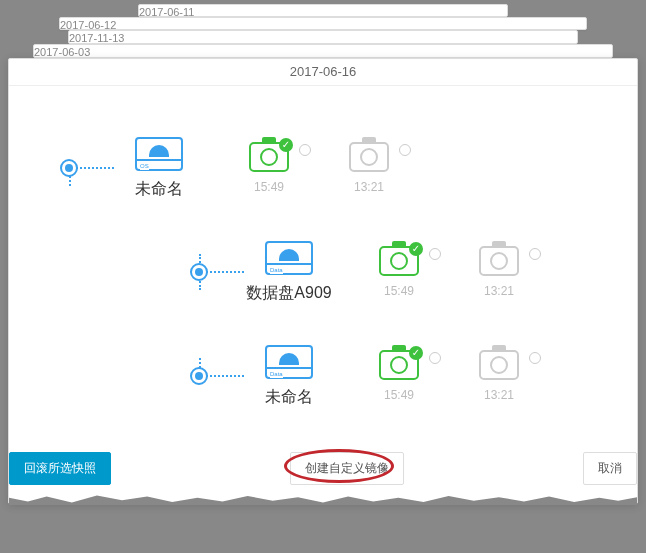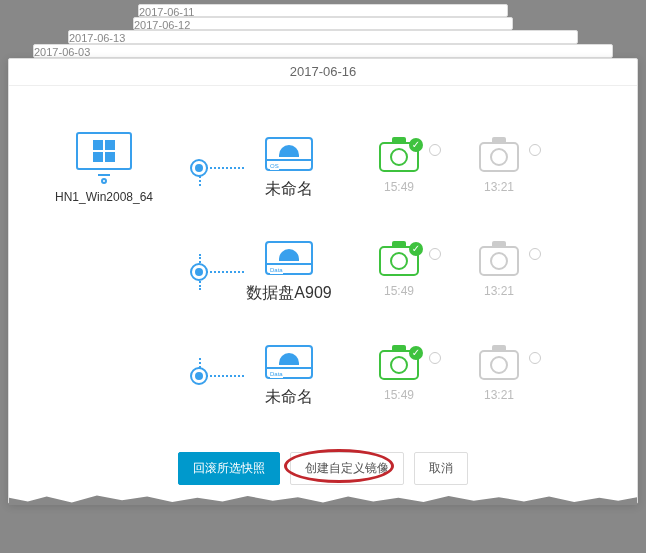"2017-06-12" div.stacked-card { width: 380px -> 528px }
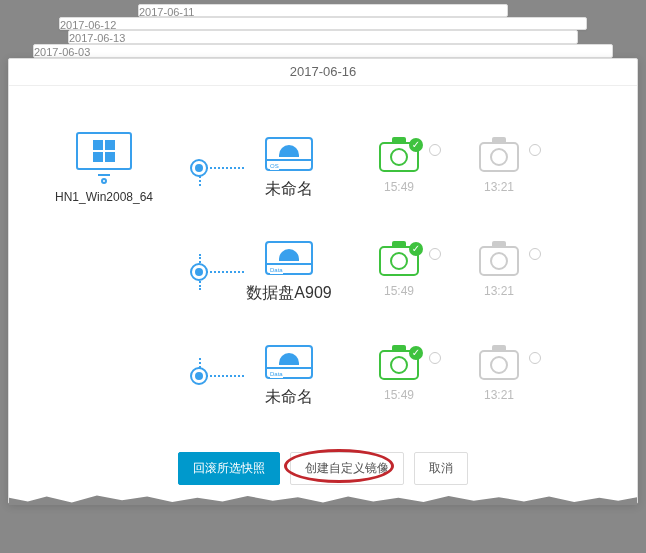"2017-06-13" span { text: 2017-06-13 -> 2017-11-13 }
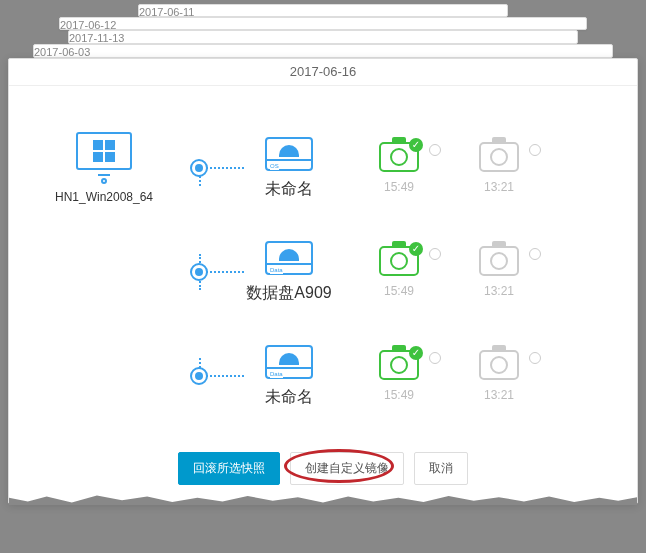"HN1_Win2008_64" div.col-instance { html: <div> <div> <div></div> </div> <div></div> <div></div> <div>HN1_Win2008_64</div> </div> -> none }
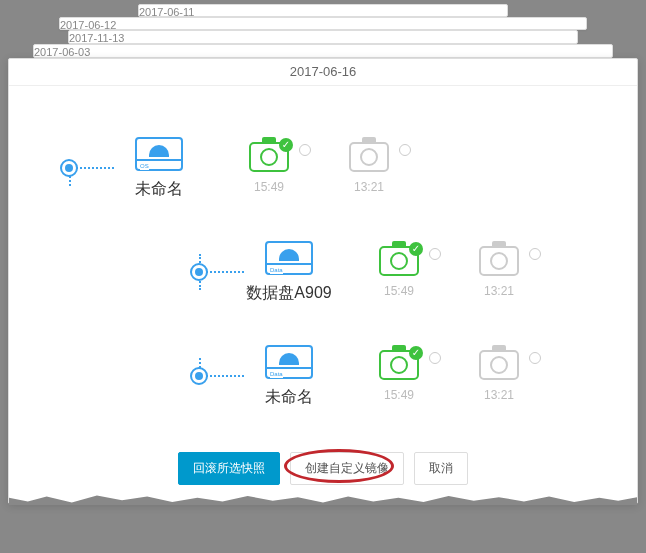"回滚所选快照" .footer { gap: 10px -> 22px; justify-content: center -> space-between }
